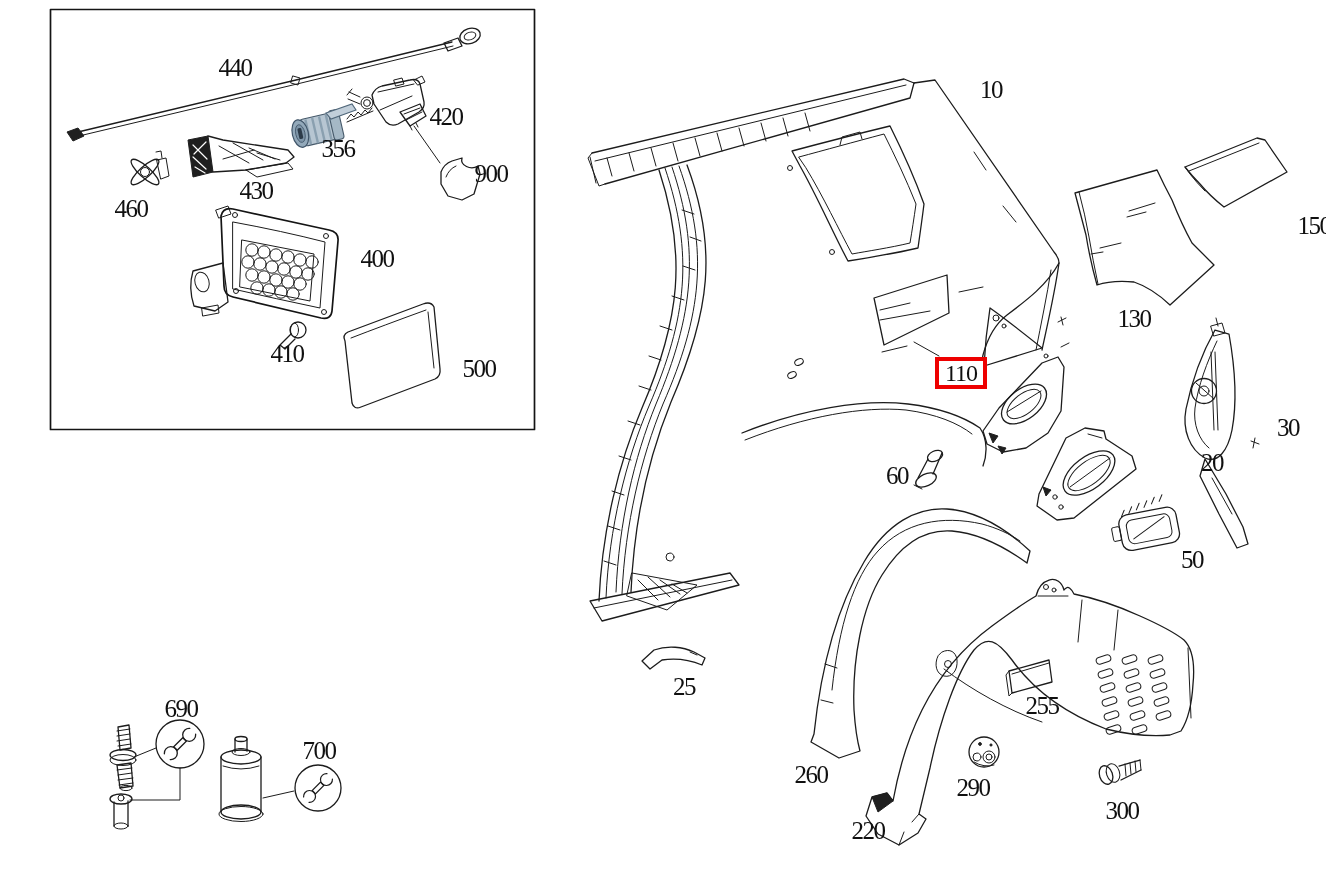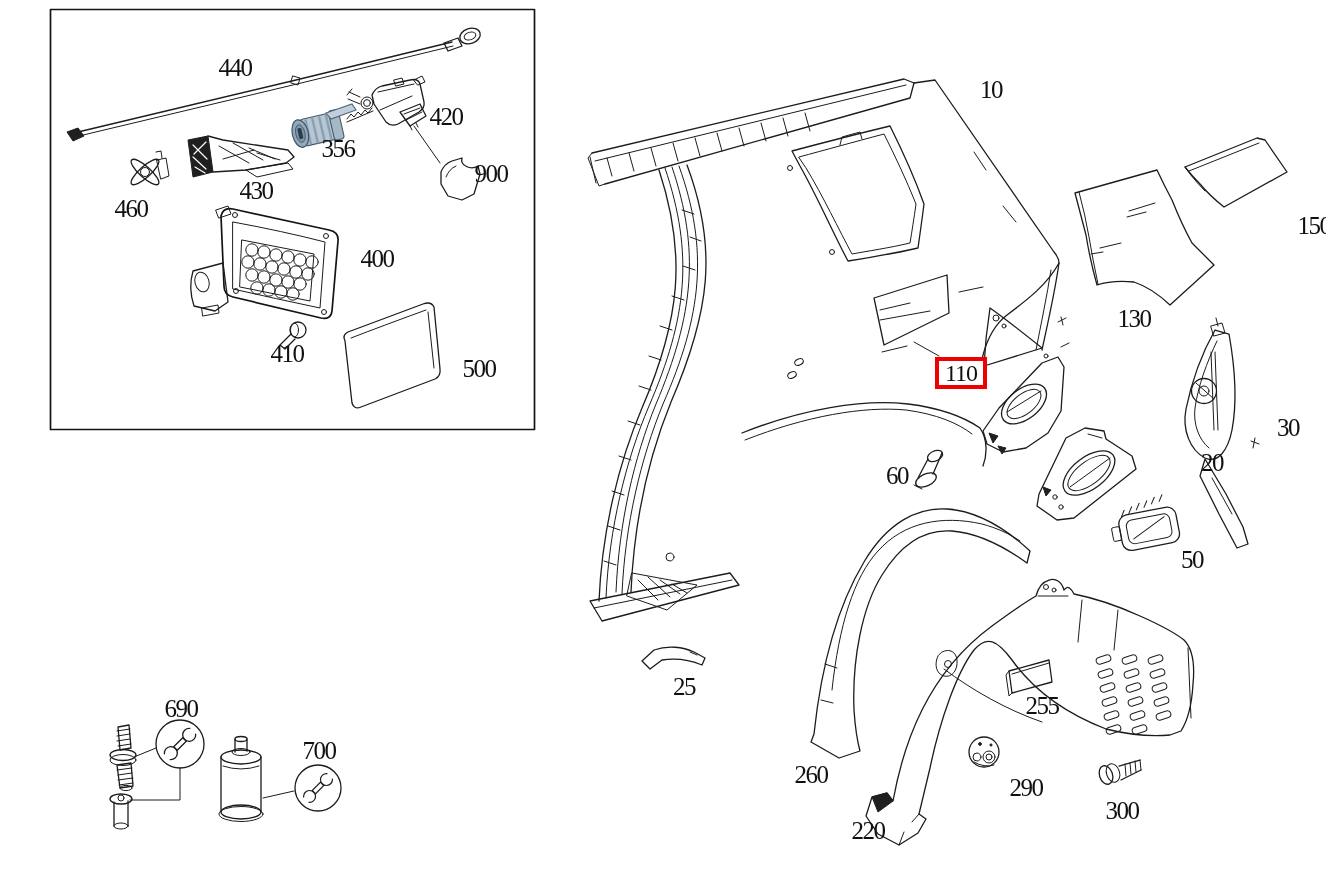"290" div.callout { left: 984px -> 931px }
